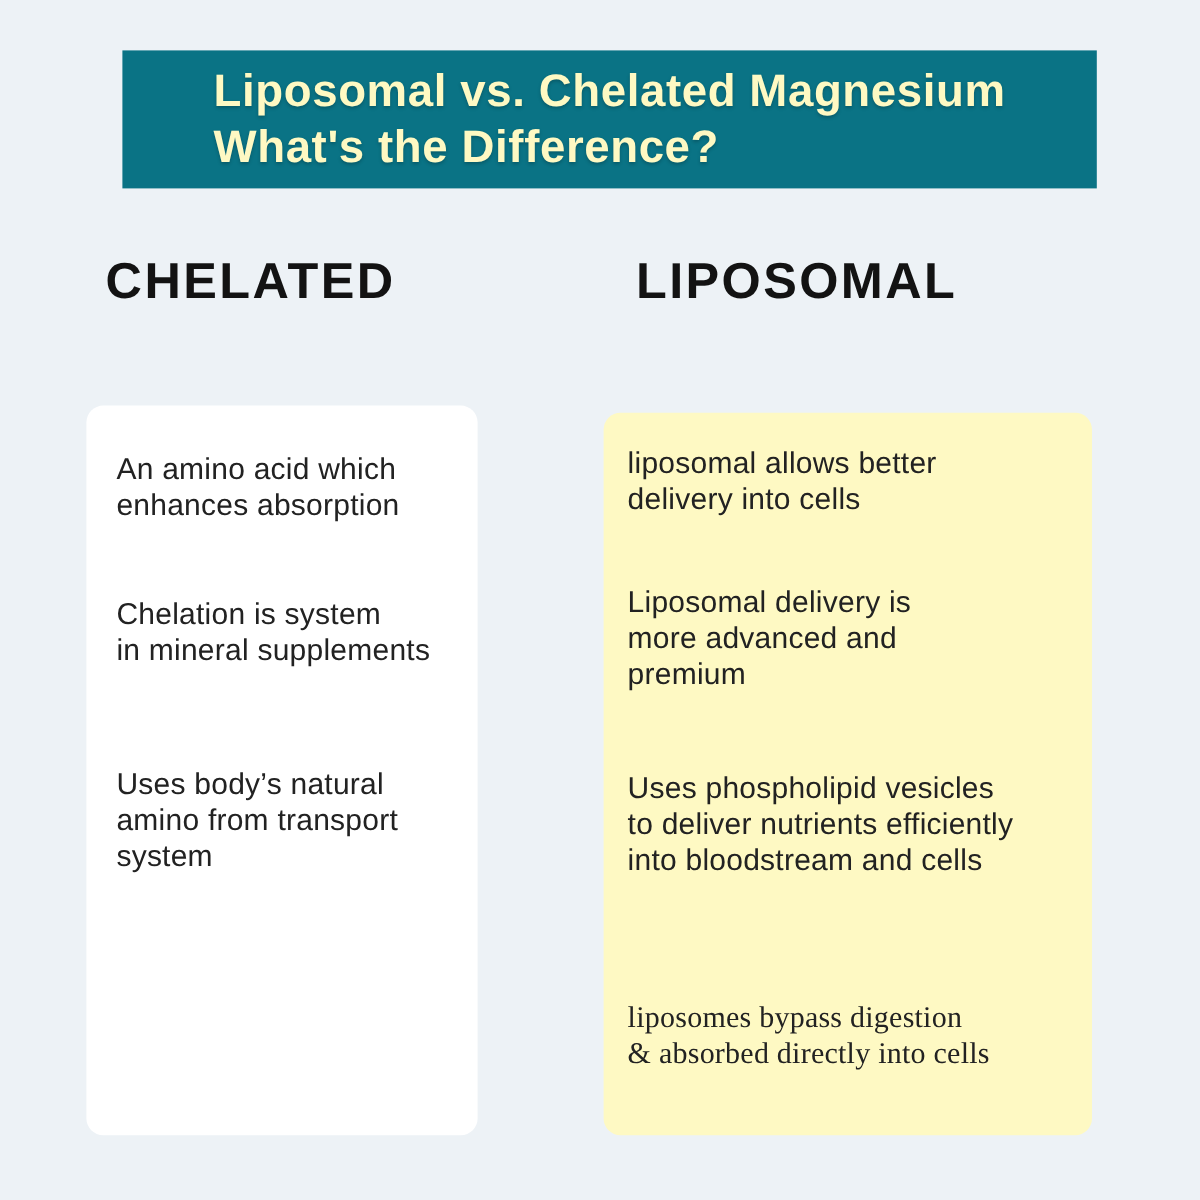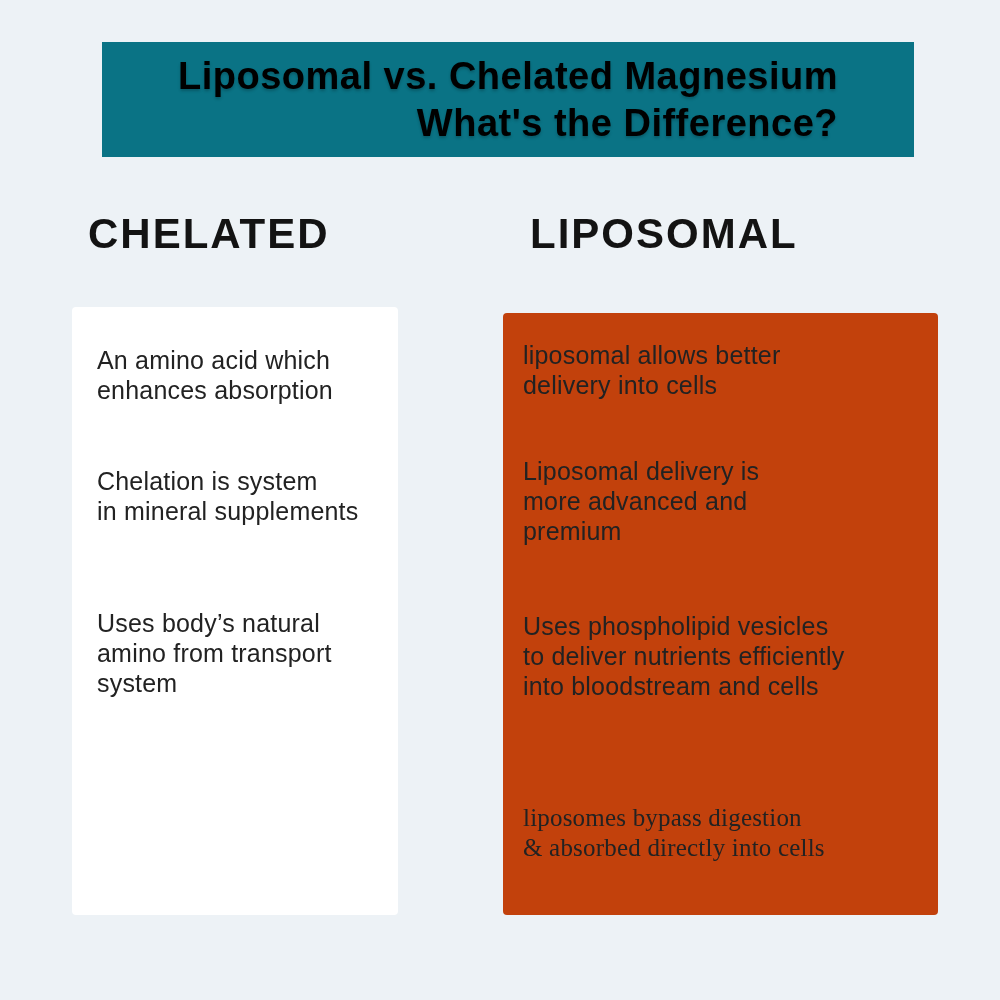"Liposomal vs. Chelated Magnesium" .banner-title { color: #000000 -> #fef9c3; text-align: right -> left }
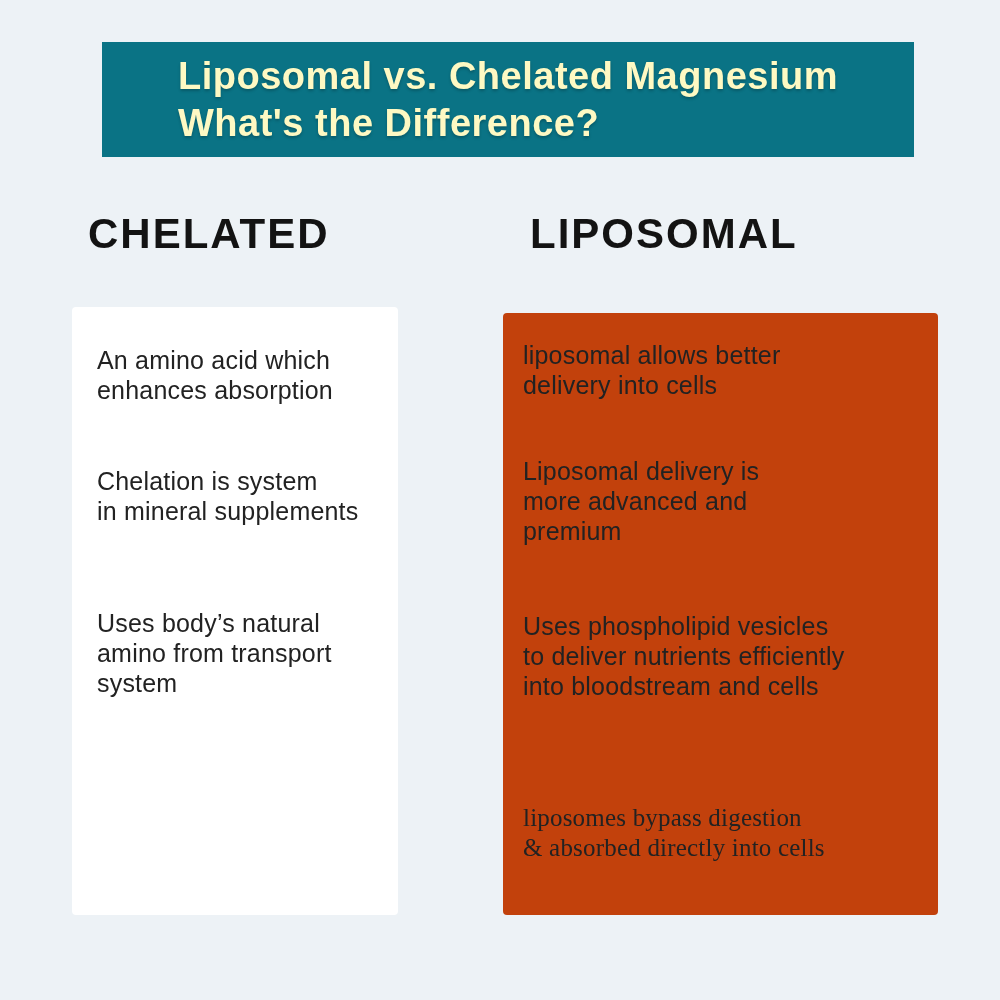"An amino acid which" .card { border-radius: 4px -> 14px; margin-top: none -> 31px }
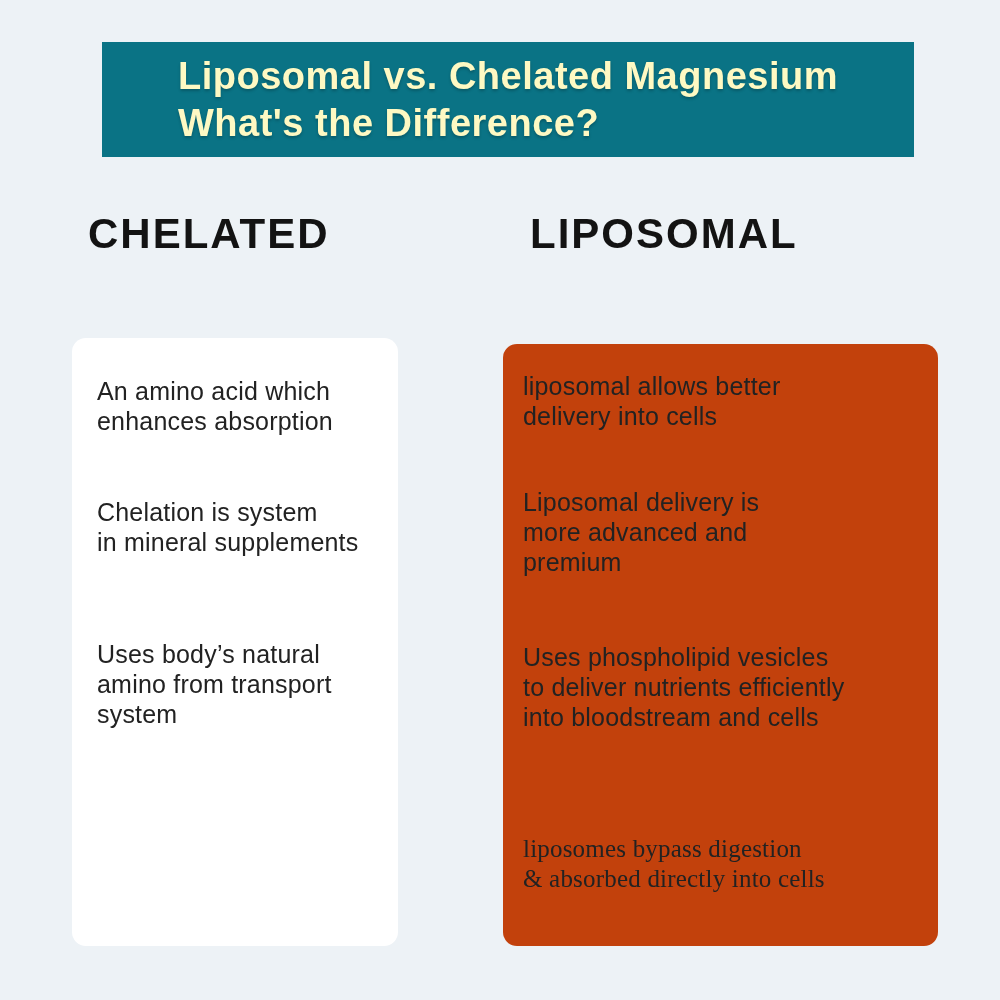"liposomal allows better" section.card { background-color: #c2410c -> #fef9c3; padding-left: 28px -> none }
